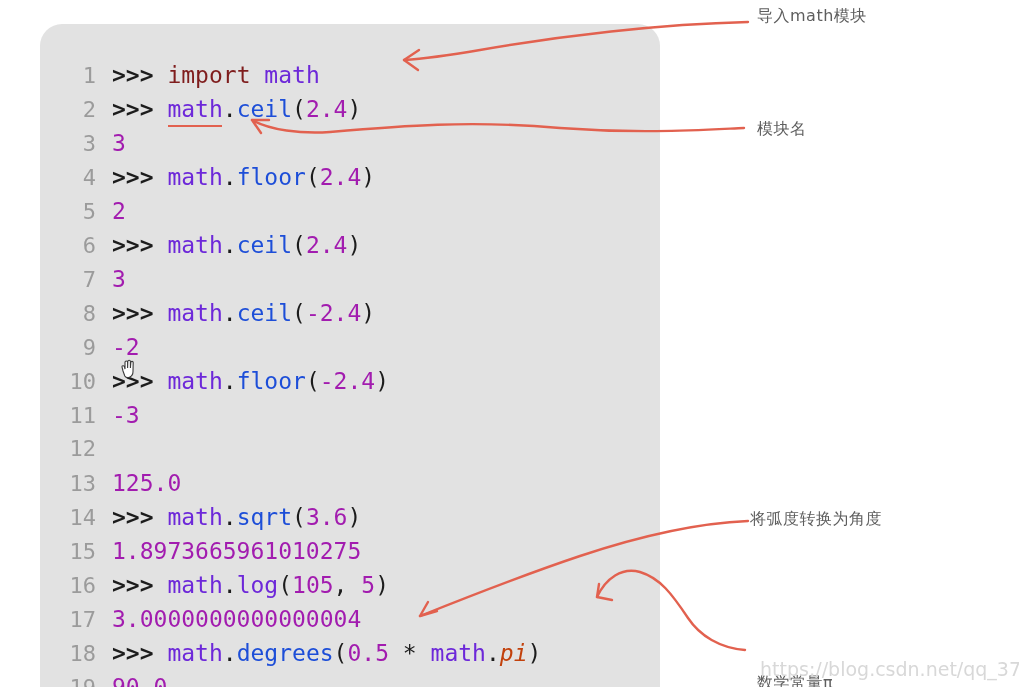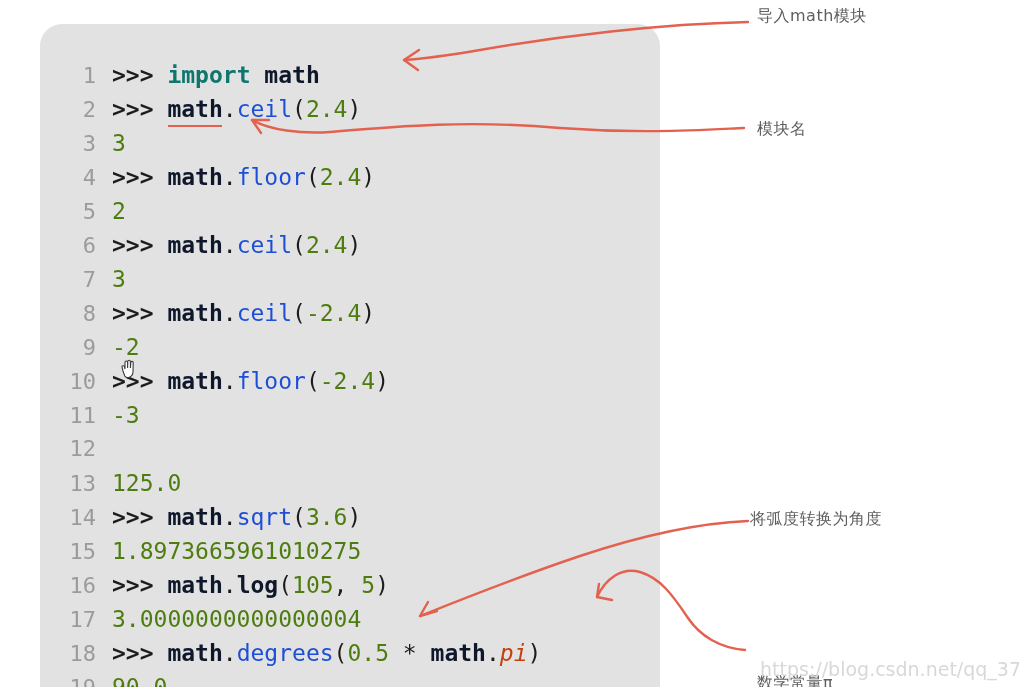"import" .t-kw { color: #0f766e -> #7f1d1d; font-weight: 700 -> 400 }
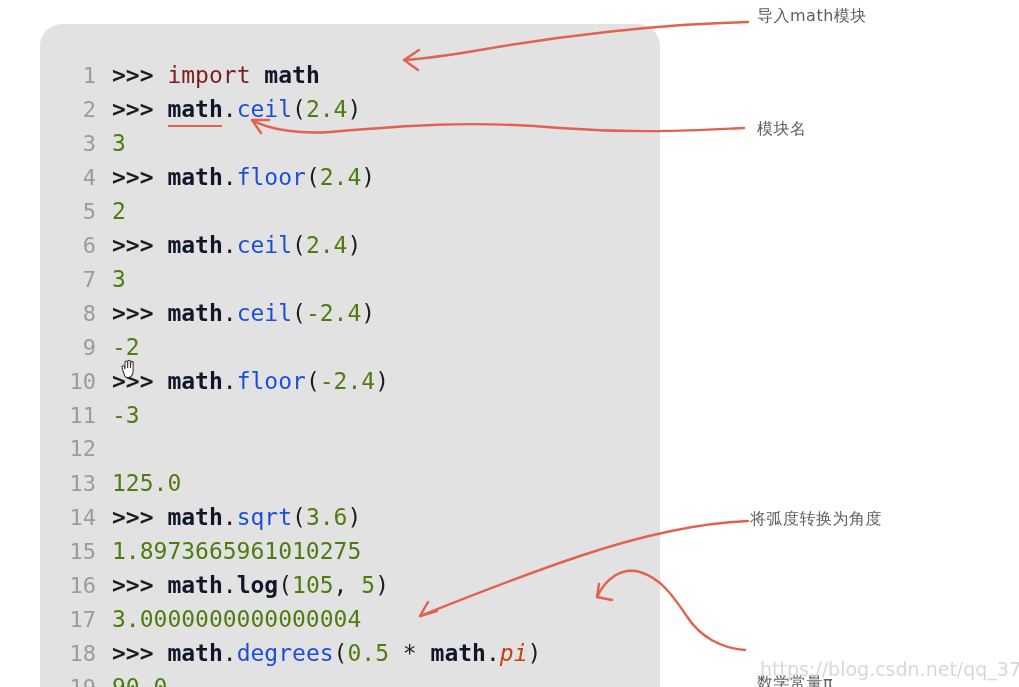"math" .t-mod { color: #0f172a -> #6d28d9; font-weight: bold -> none }
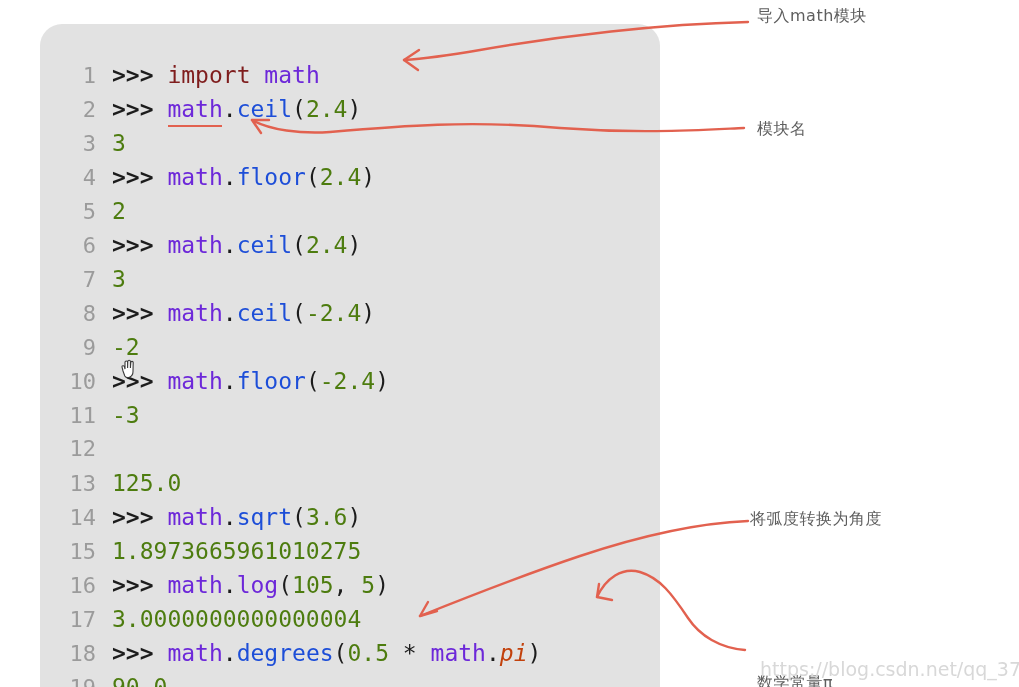"2.4" .t-num { color: #4d7c0f -> #a21caf }
